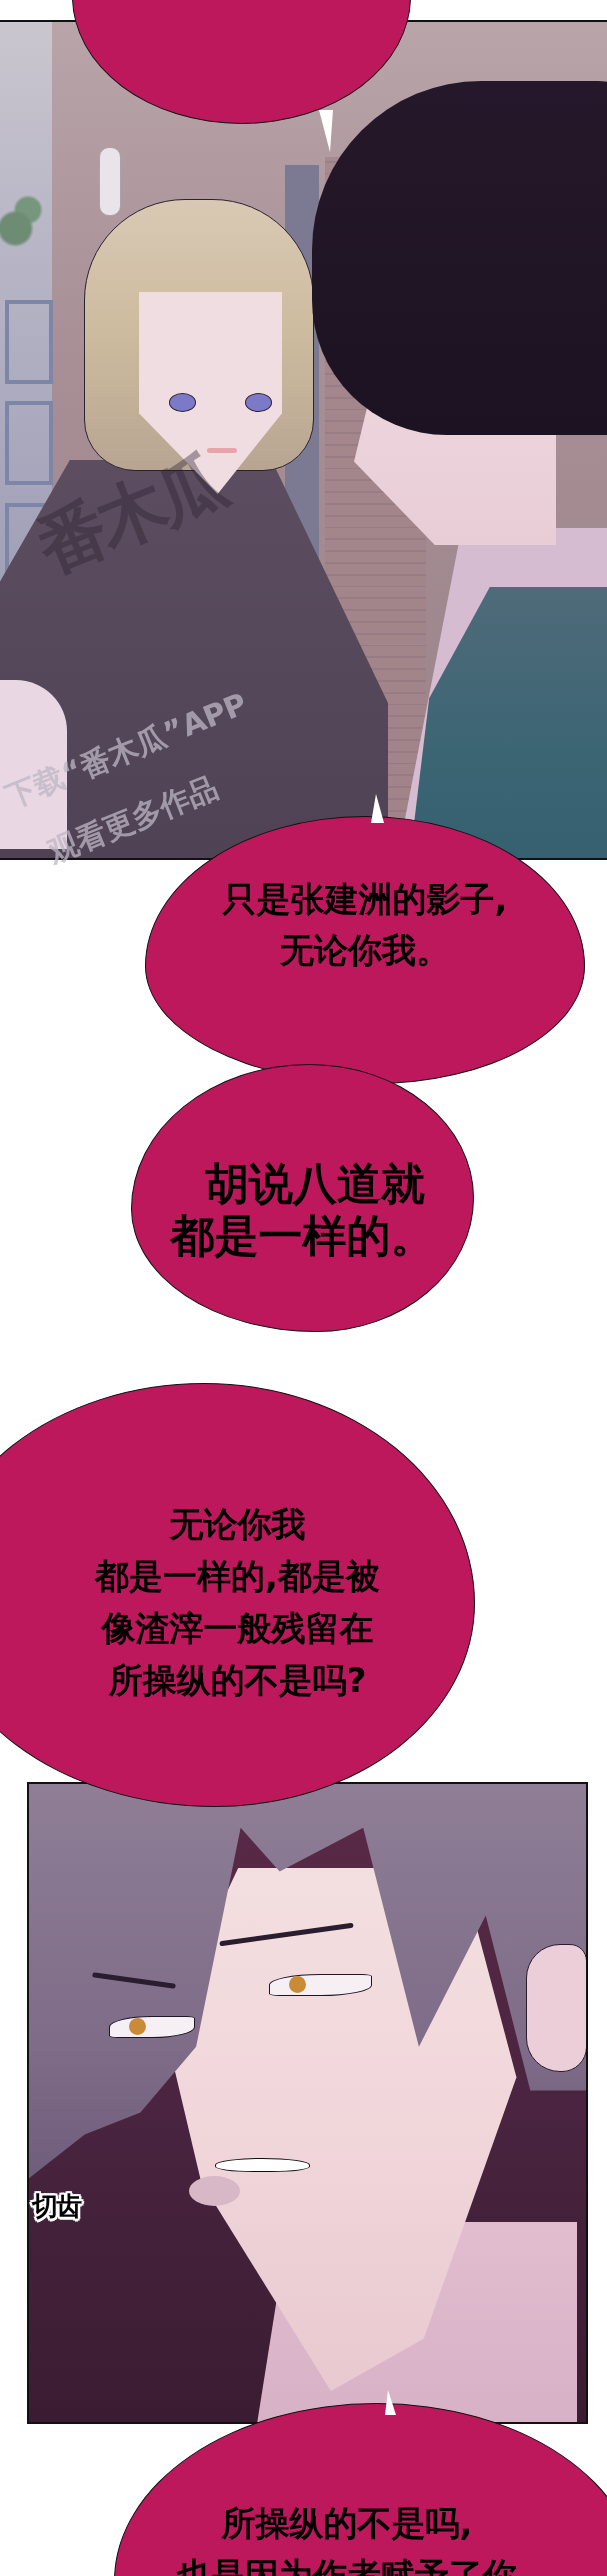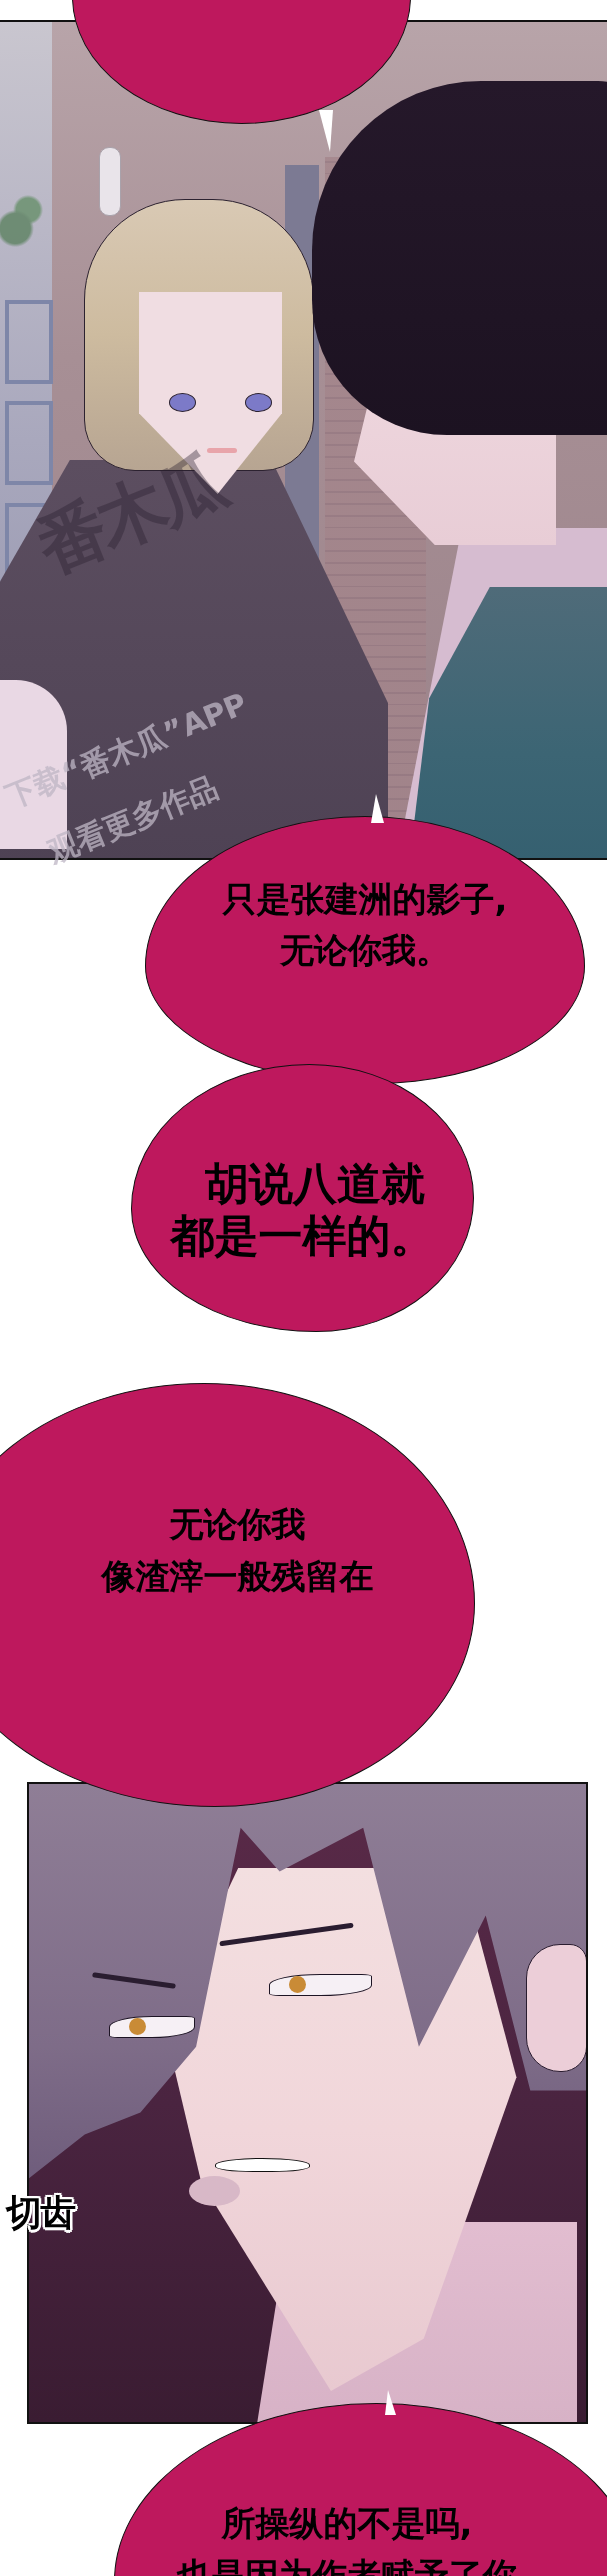"都是一样的,都是被" div { html: none -> <div>都是一样的,都是被</div> }
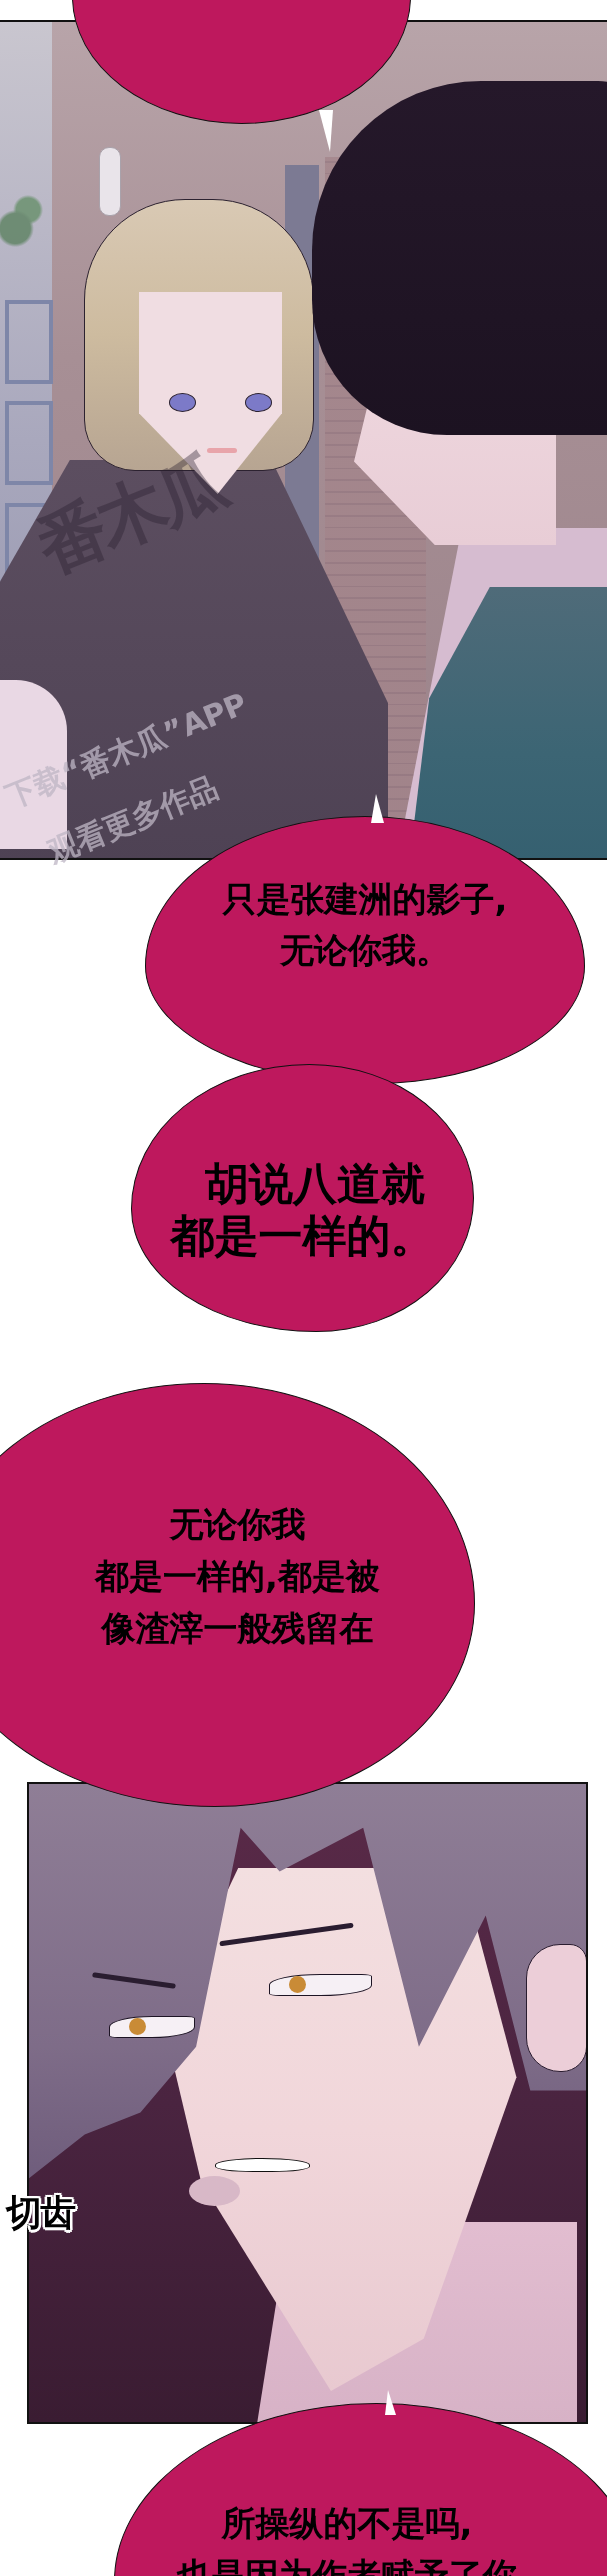"所操纵的不是吗?" div { html: none -> <div>所操纵的不是吗?</div> }
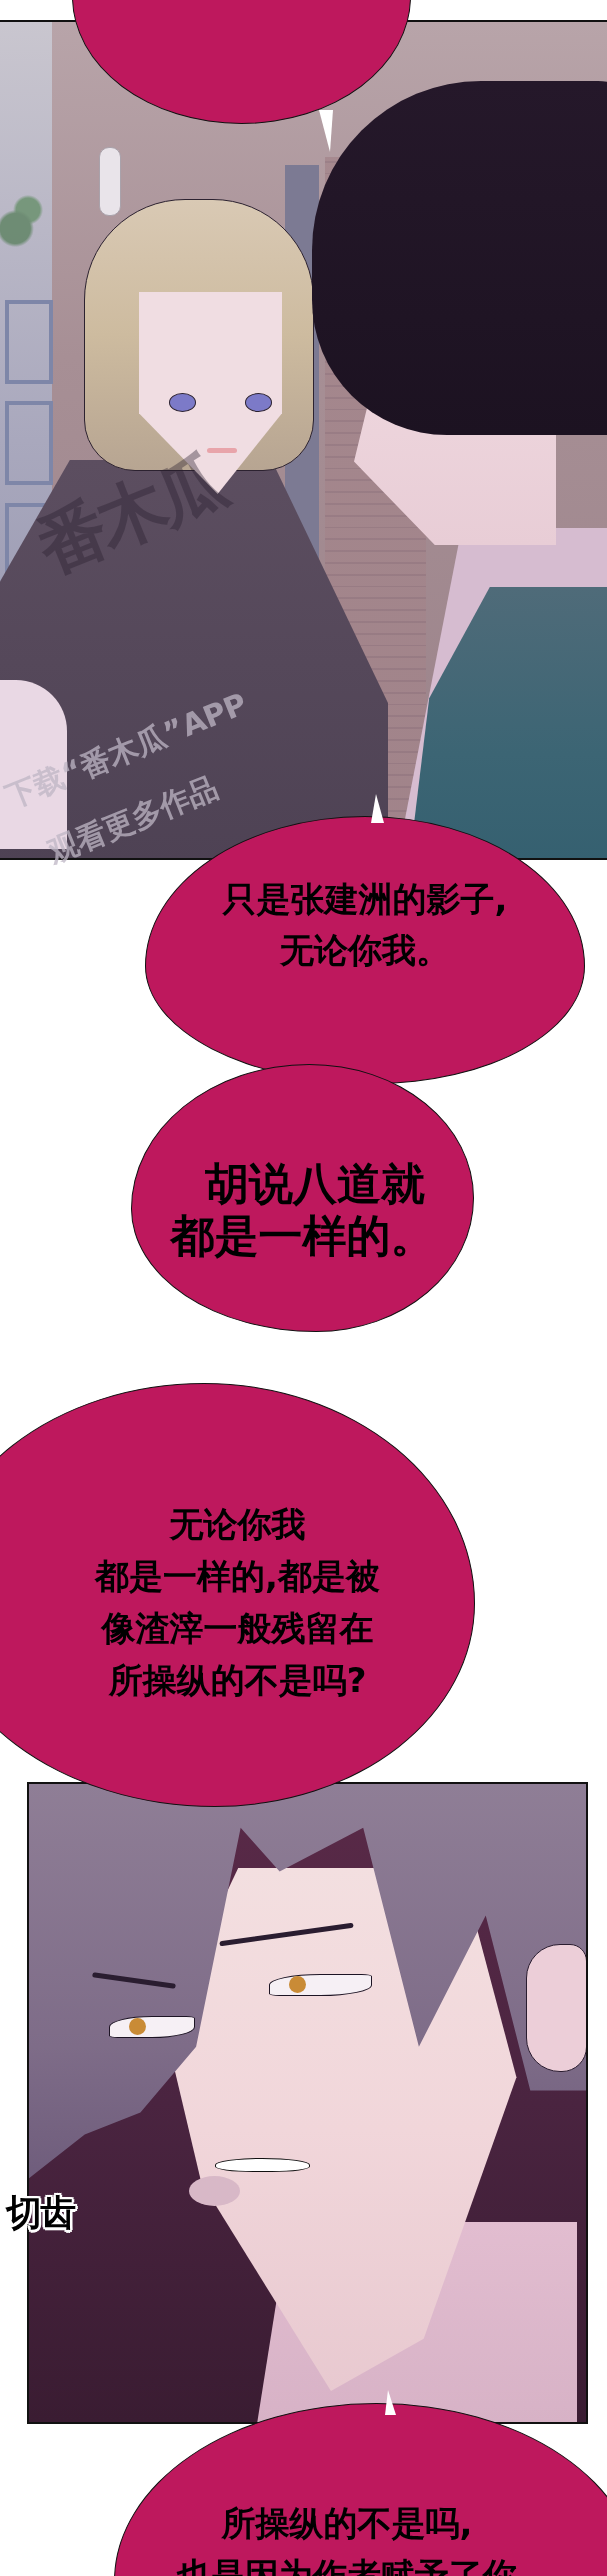"切齿" .sfx { font-size: 36px -> 26px; left: 6px -> 32px }
